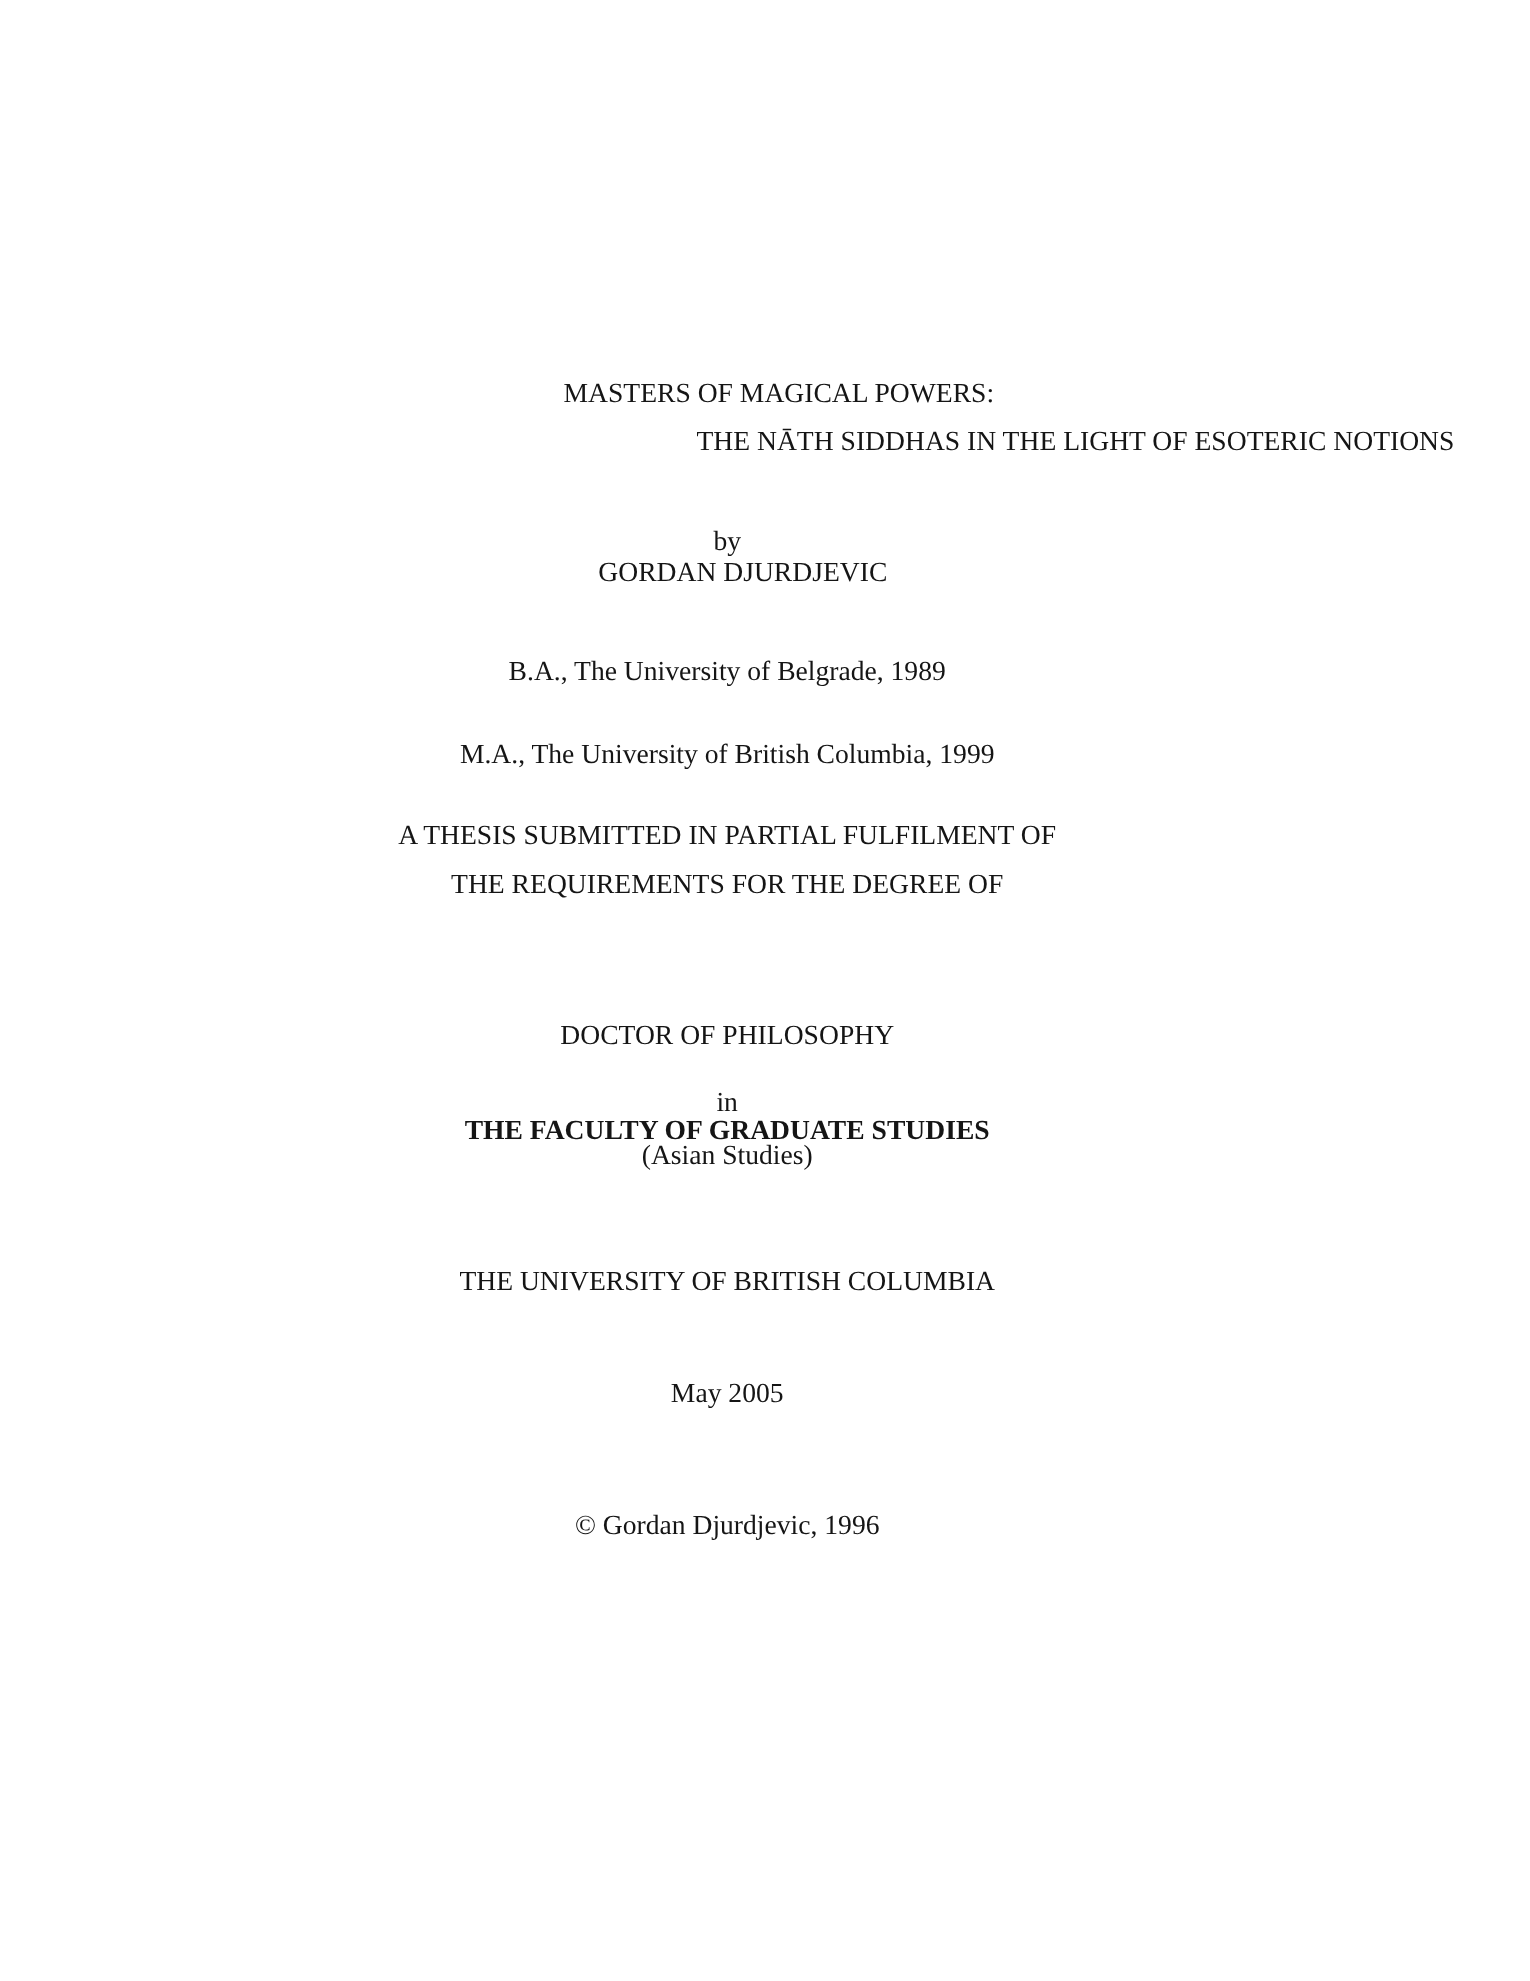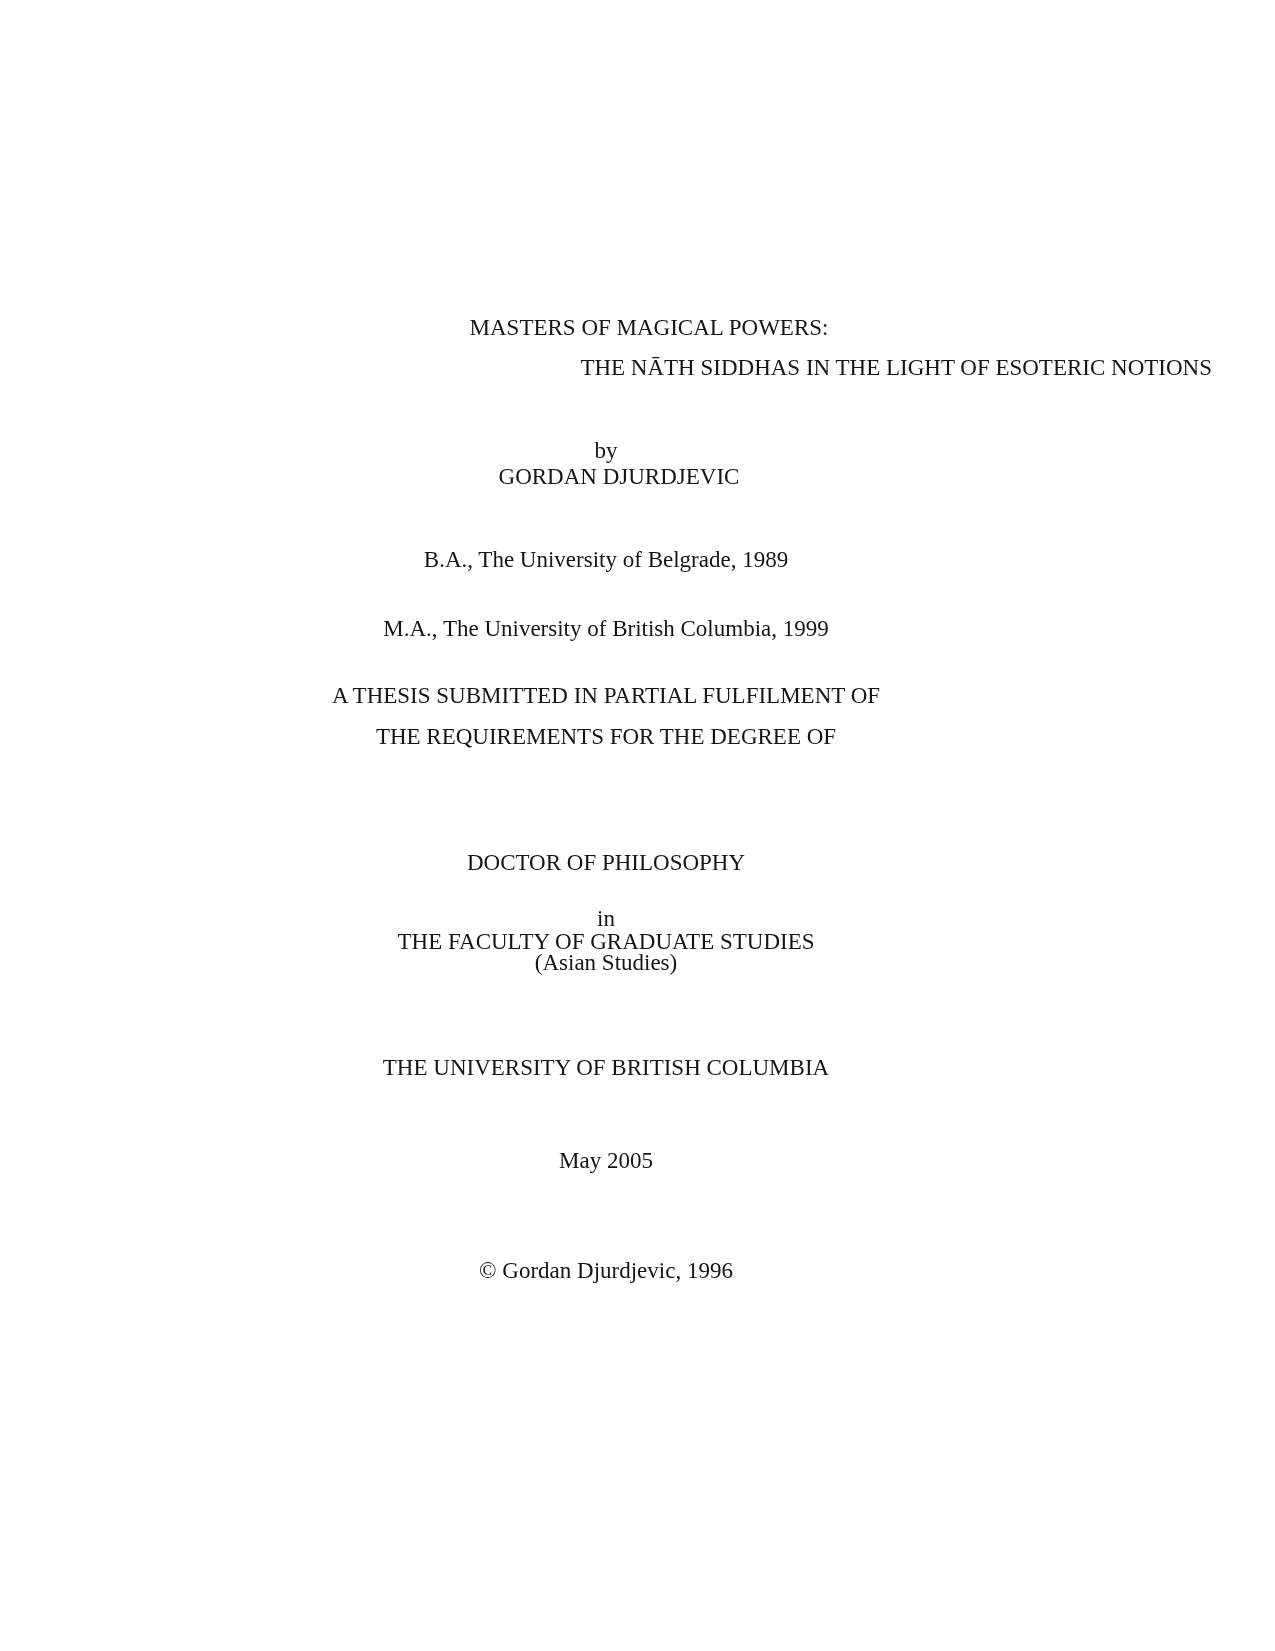"THE FACULTY OF GRADUATE STUDIES" div.line { font-weight: none -> bold }
